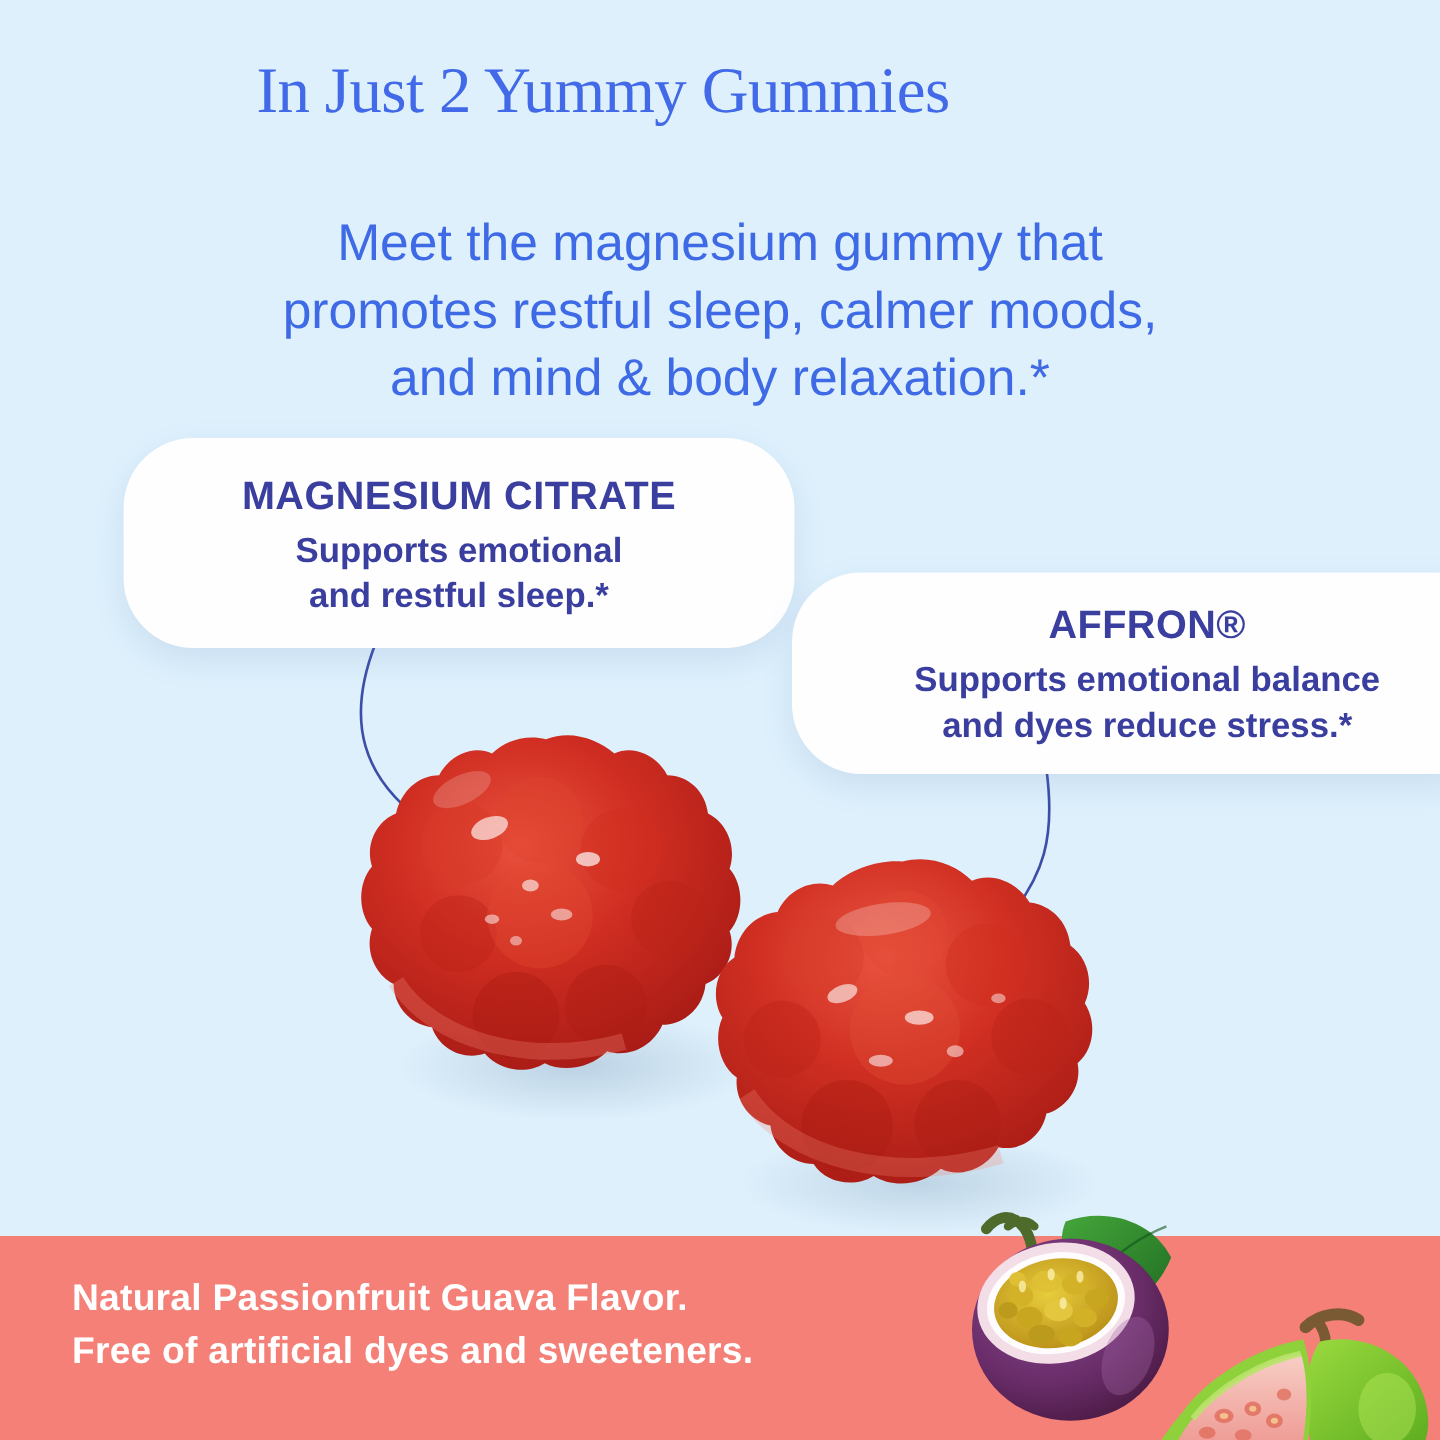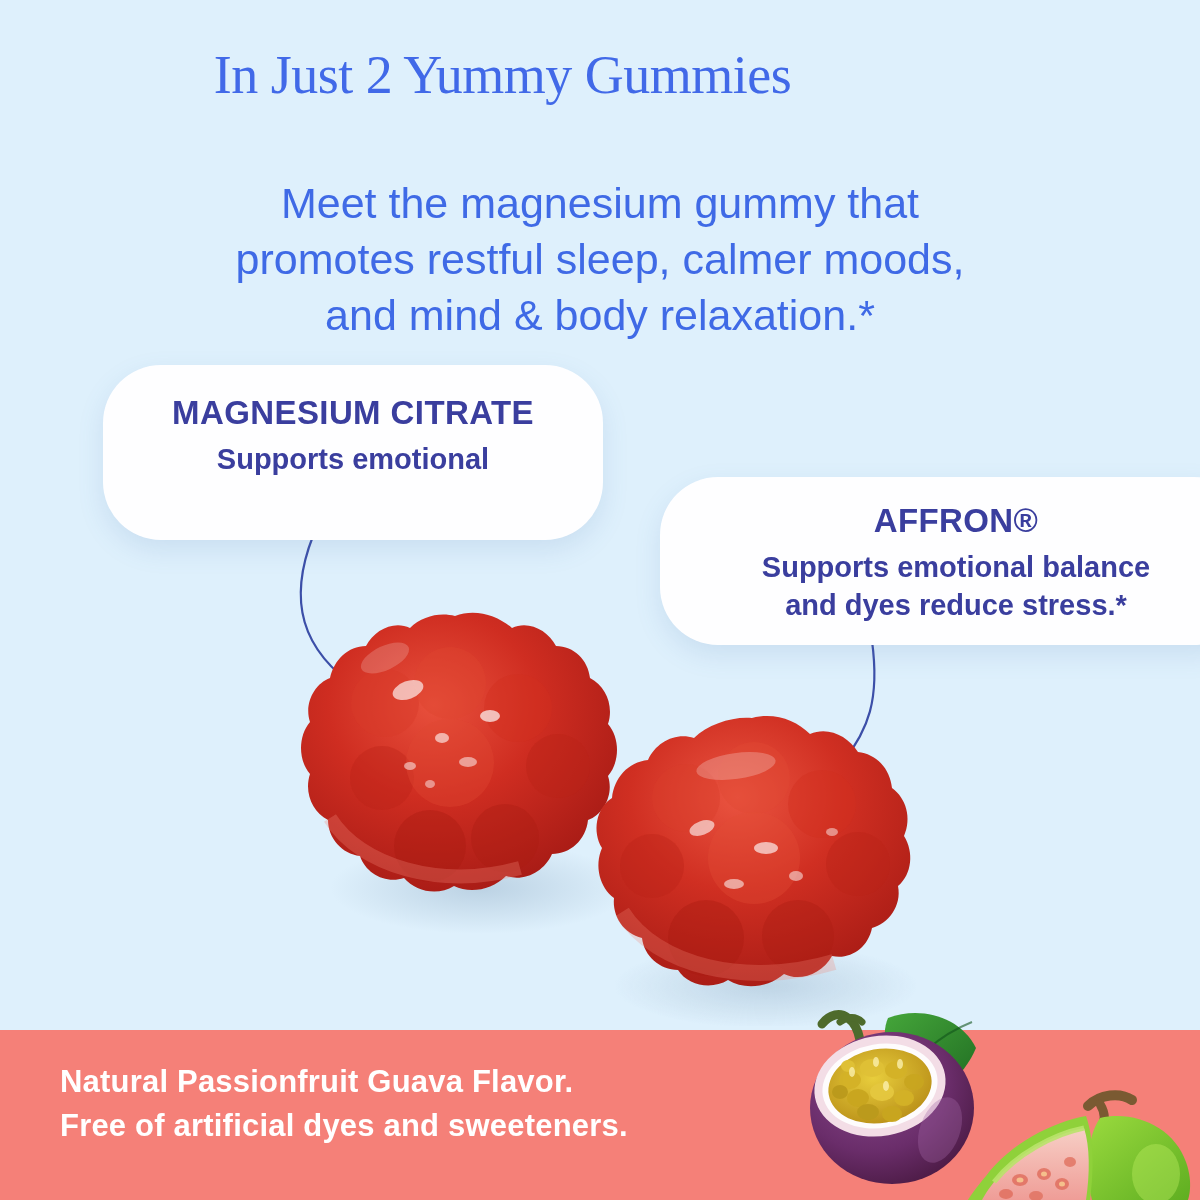"MAGNESIUM CITRATE" #card-mag { width: 500px -> 559px }
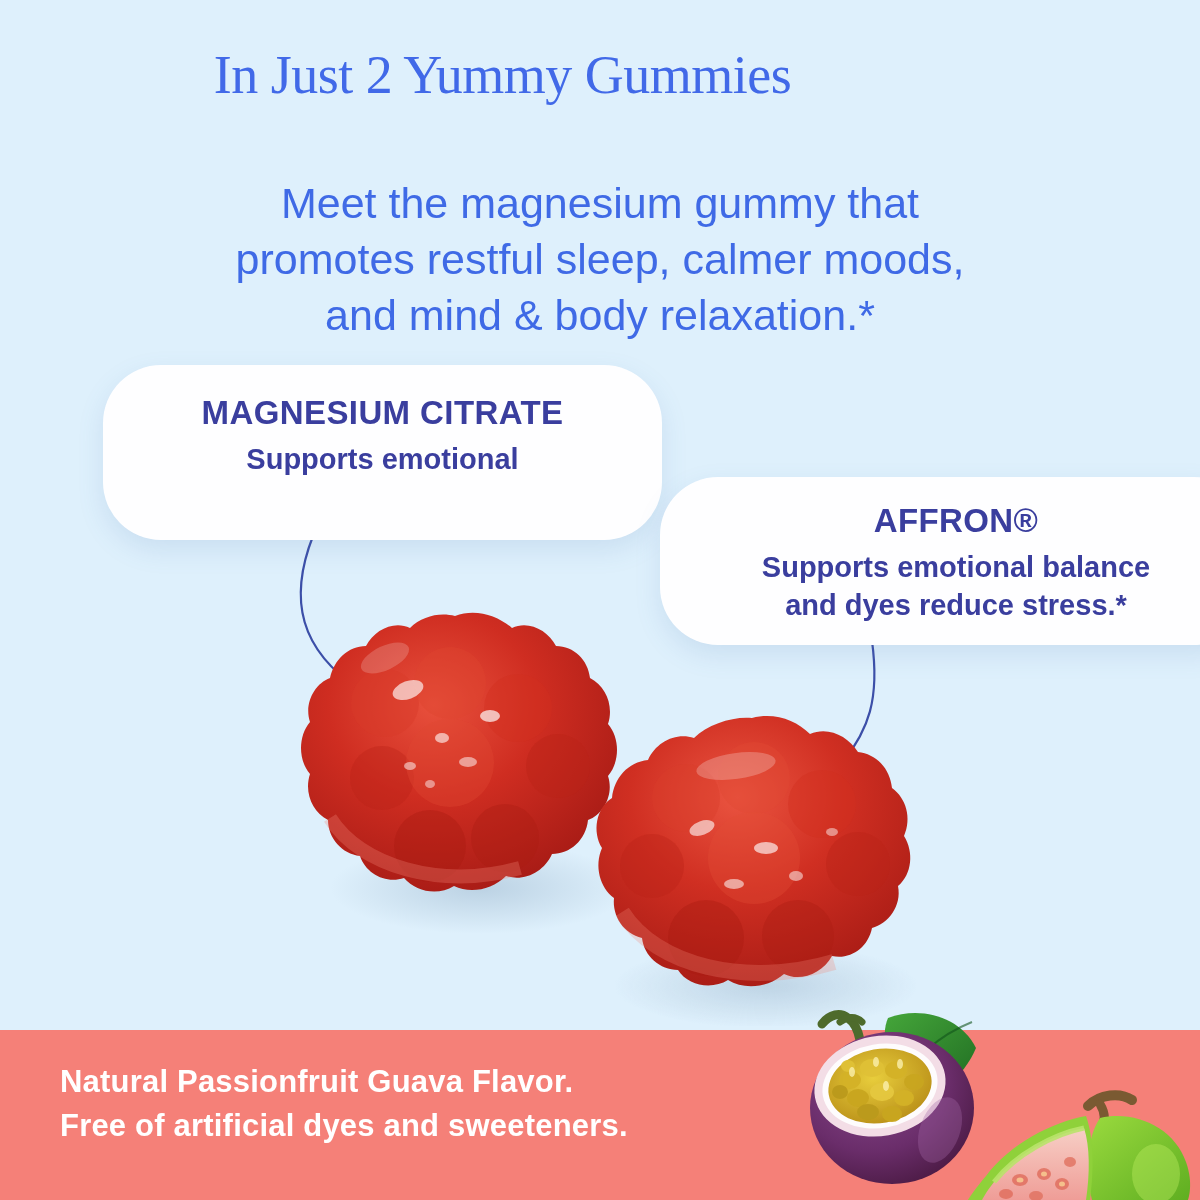"and restful sleep.*" div { html: none -> <div>and restful sleep.*</div> }
